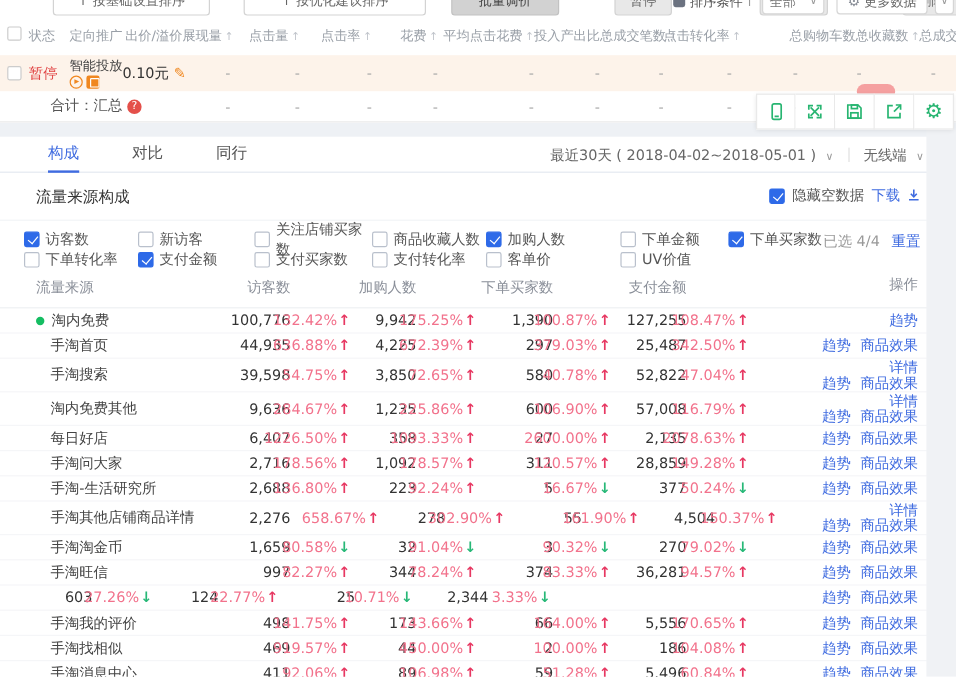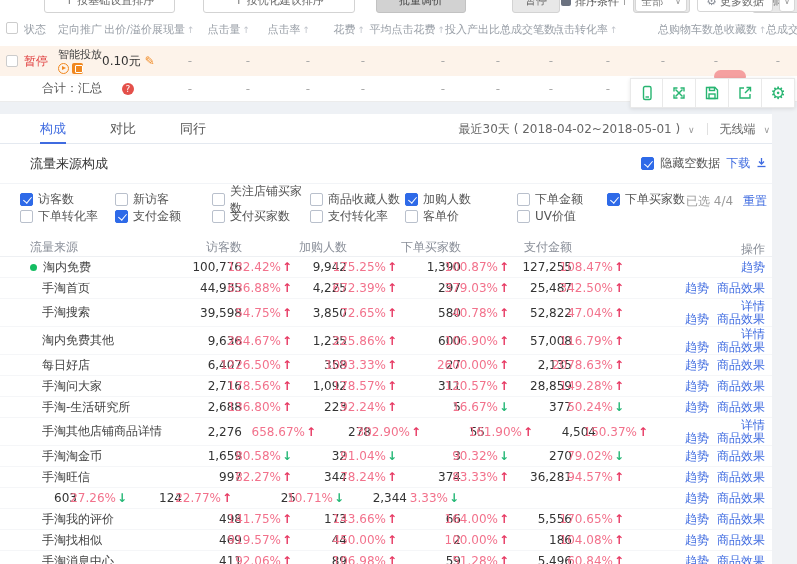"合计：汇总" .total-lab { gap: 20px -> 4px }
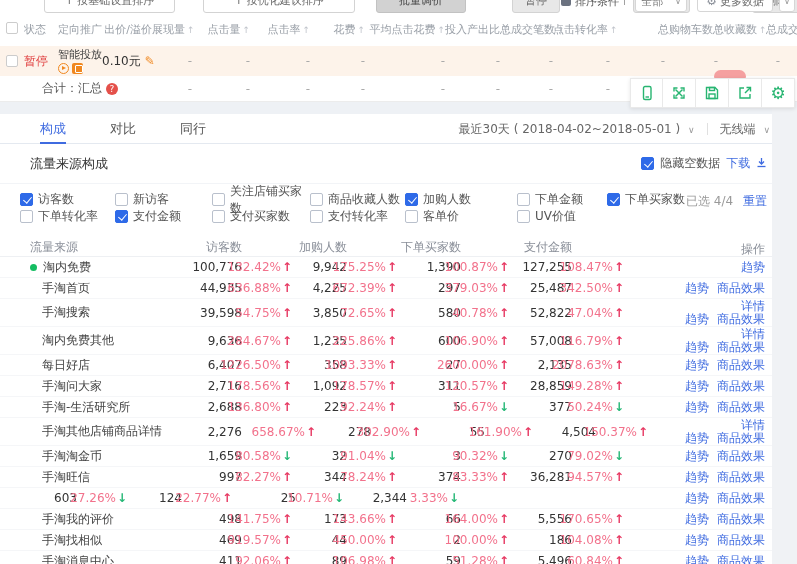"流量来源" .t-head { align-items: flex-end -> flex-start }
